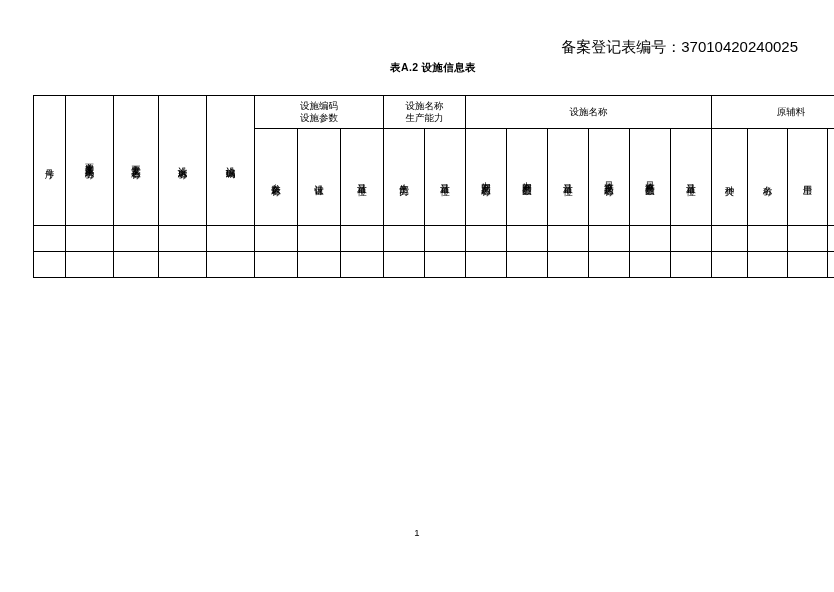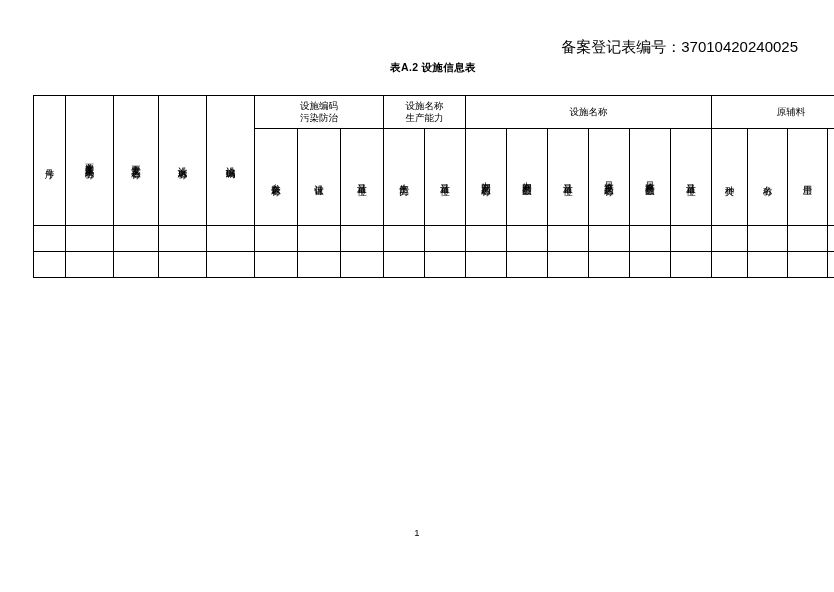"污染防治" span { text: 污染防治 -> 设施参数 }
